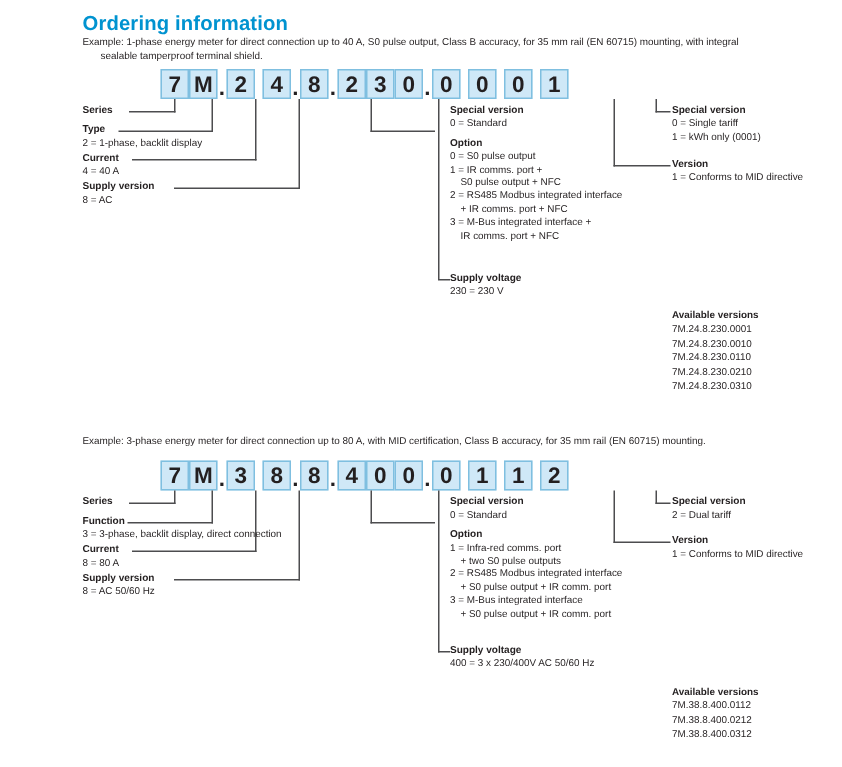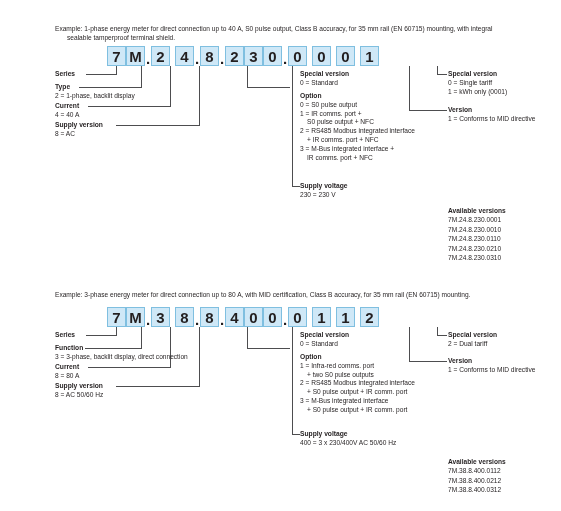"Ordering information" div.section-title { html: none -> <div>Ordering information</div> }
